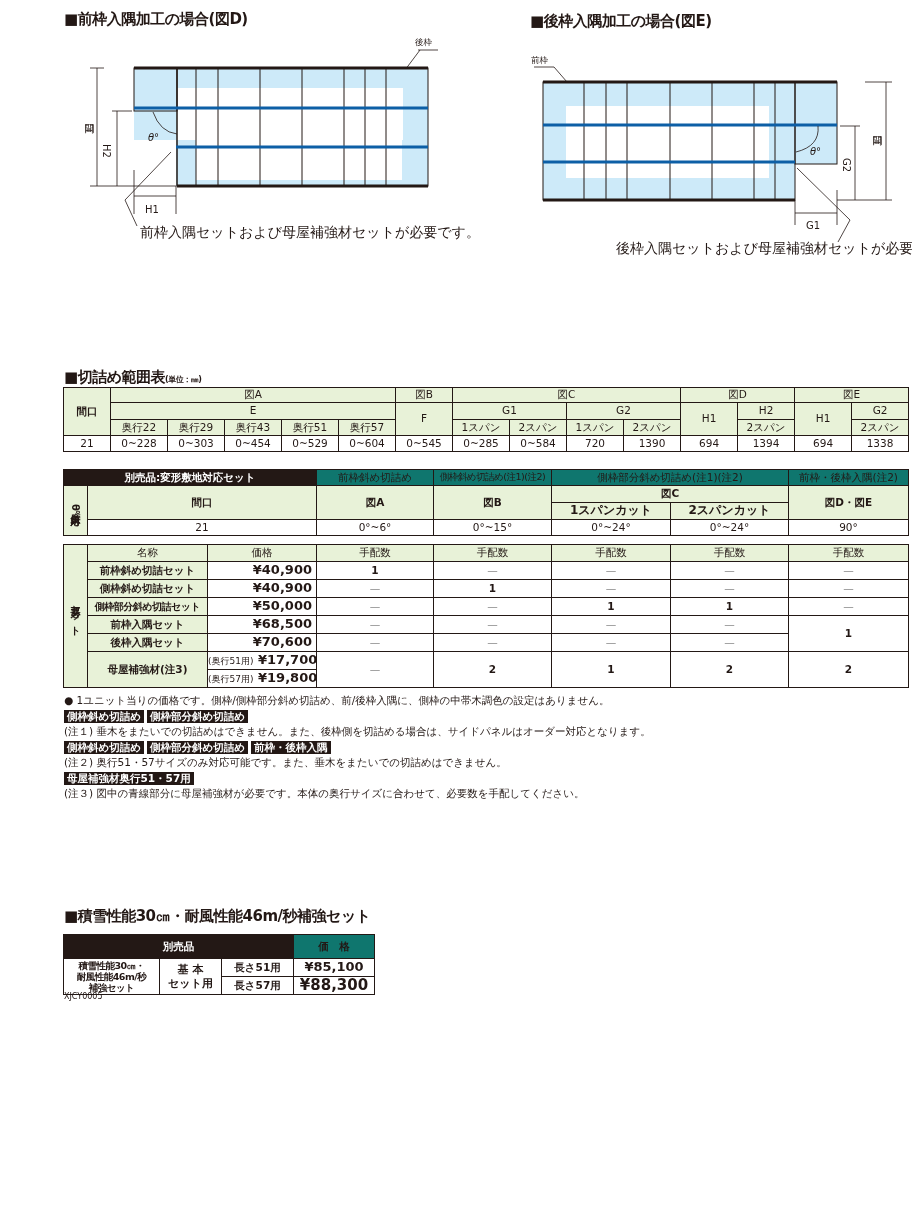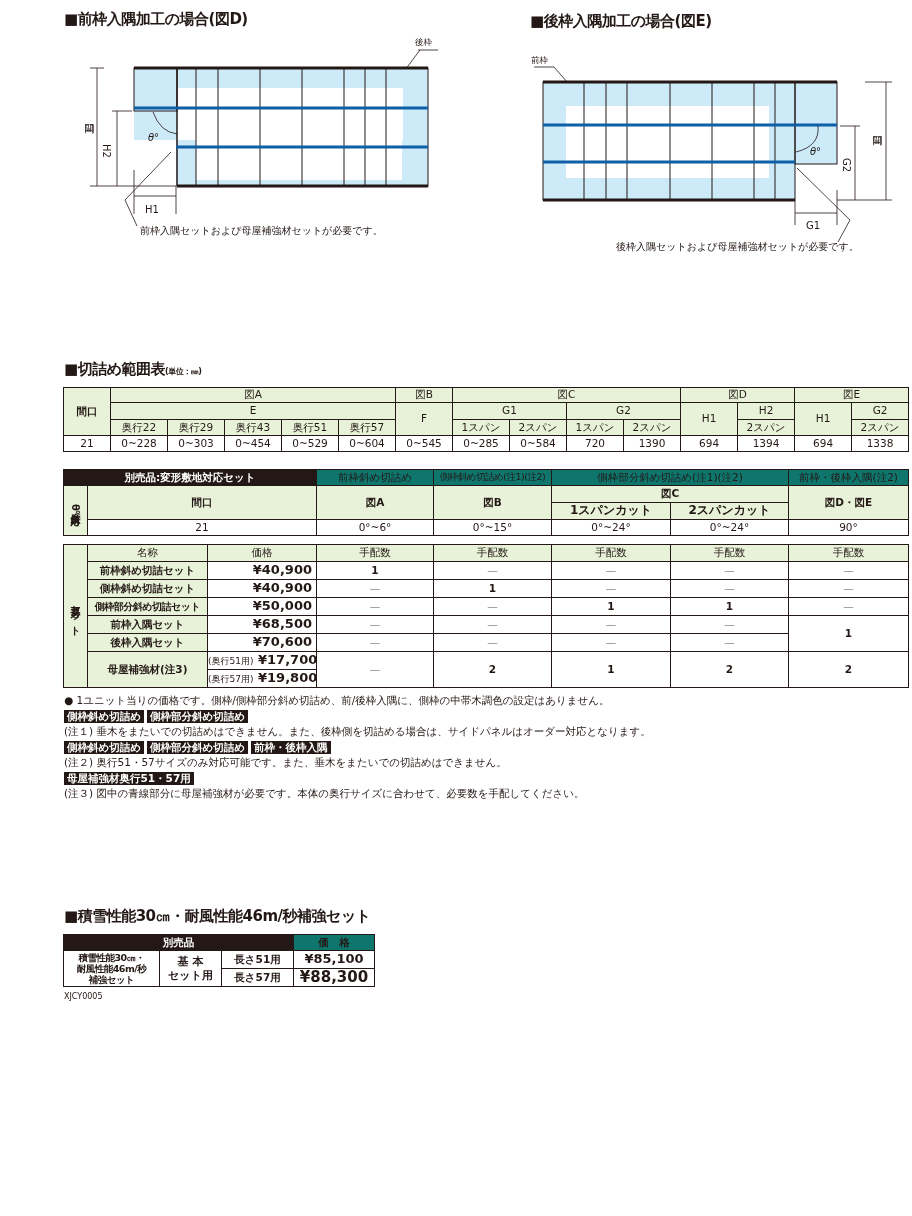"前枠入隅セットおよび母屋補強材セットが必要です。" .diag-note { font-size: 10px -> 14px }
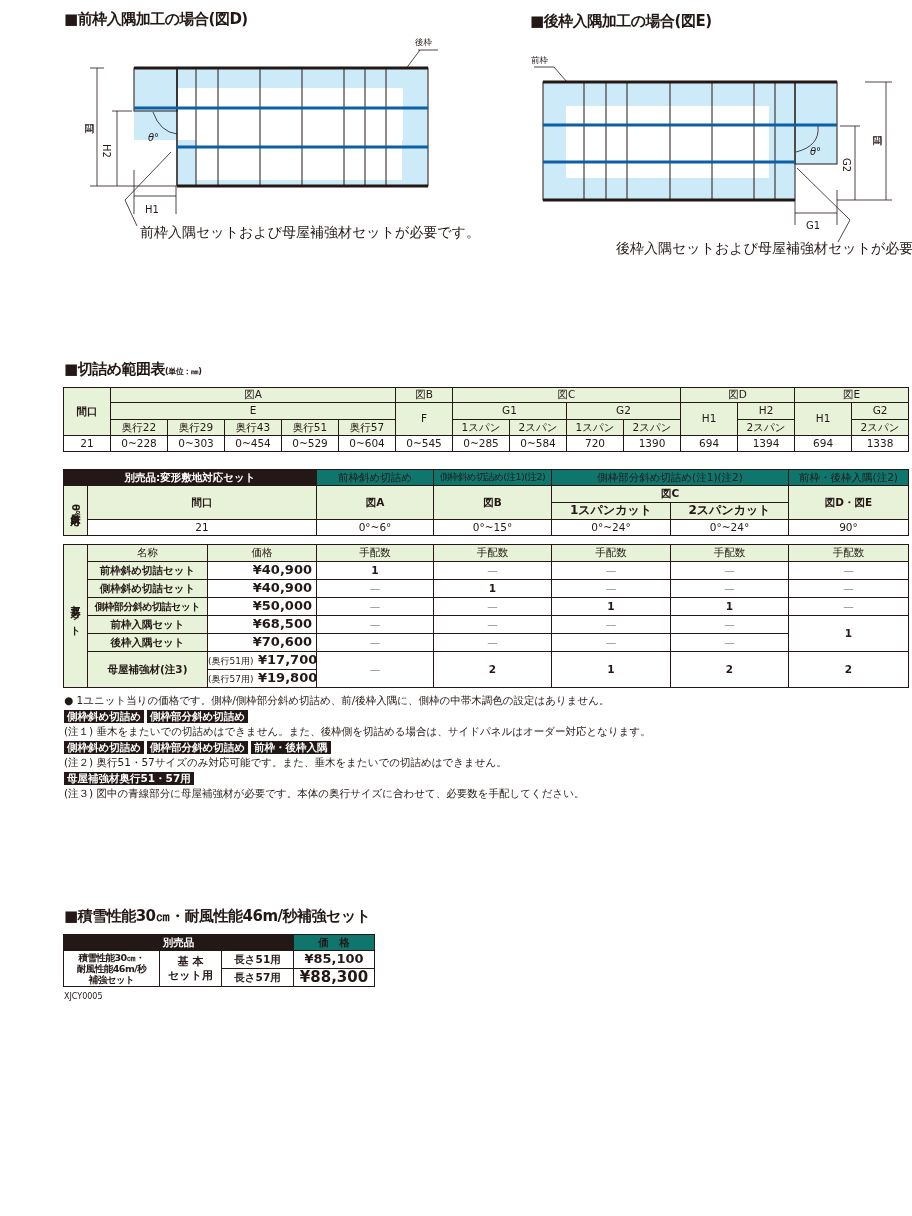"■切詰め範囲表(単位：㎜)" div.abs { top: 360px -> 368px }
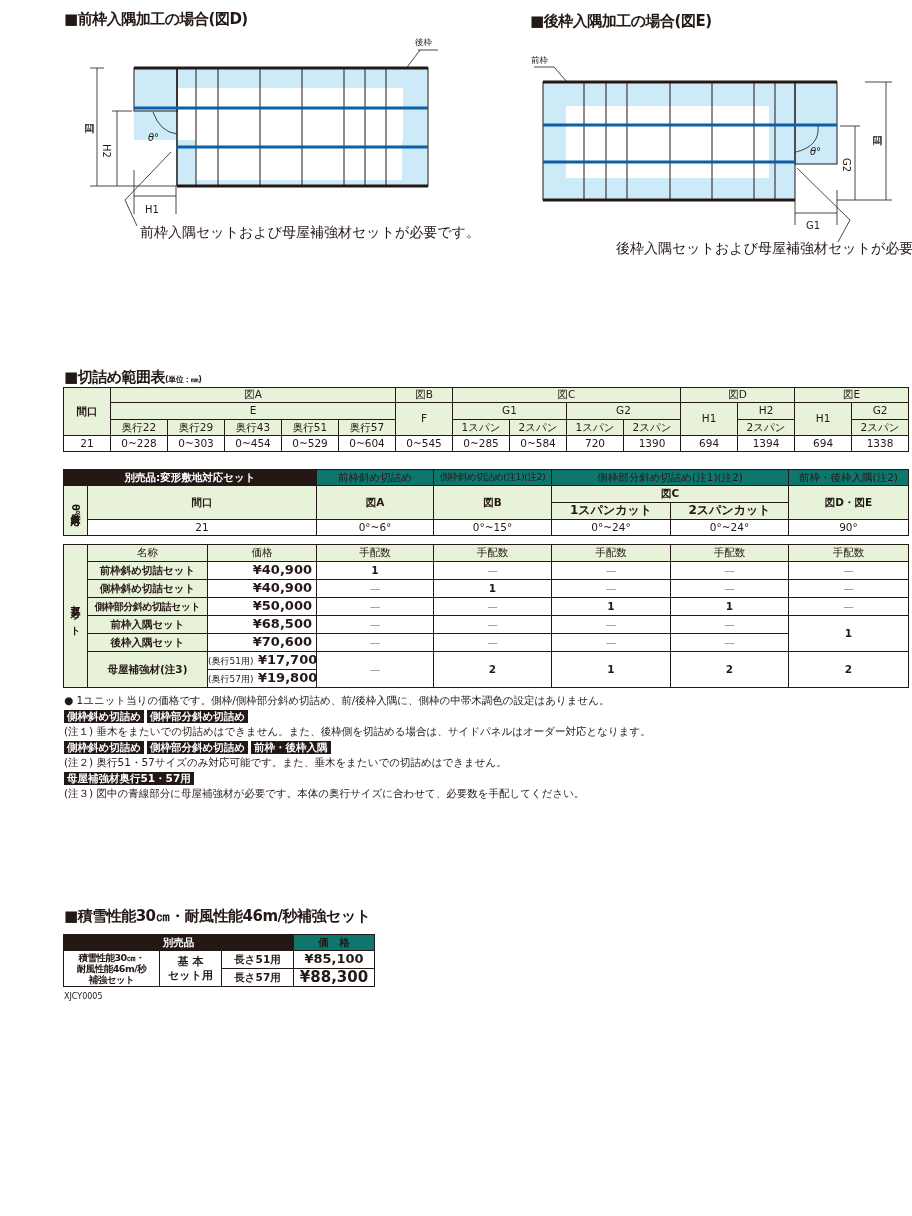"別売品" tr { height: 16px -> 24px }
